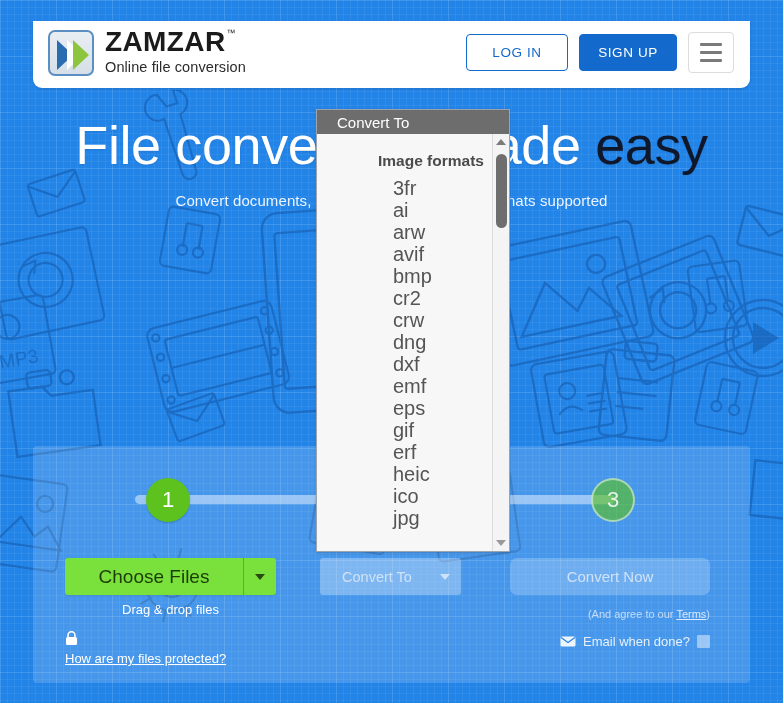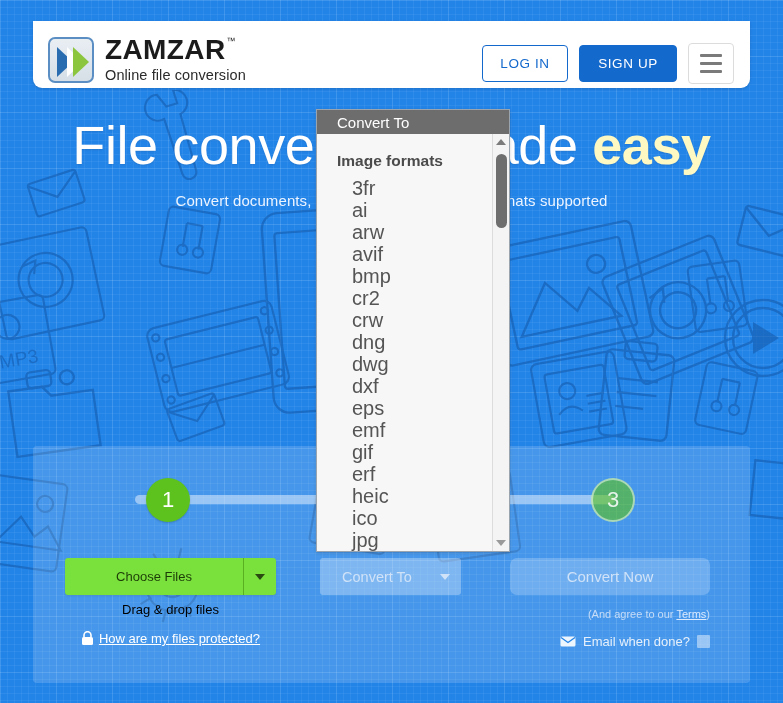"ZAMZAR" #header-card { align-items: flex-end -> center }
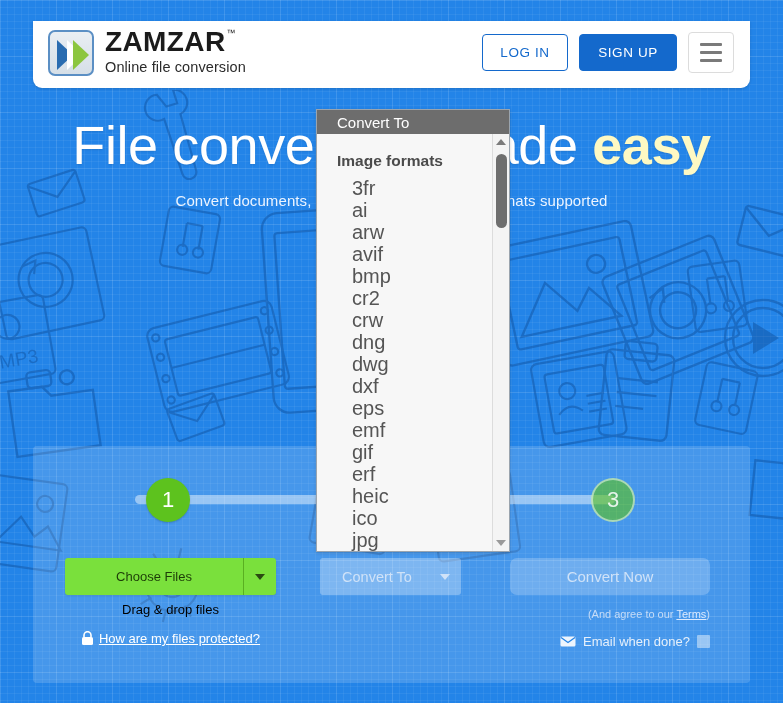"LOG IN" #login-button { width: 86px -> 102px }
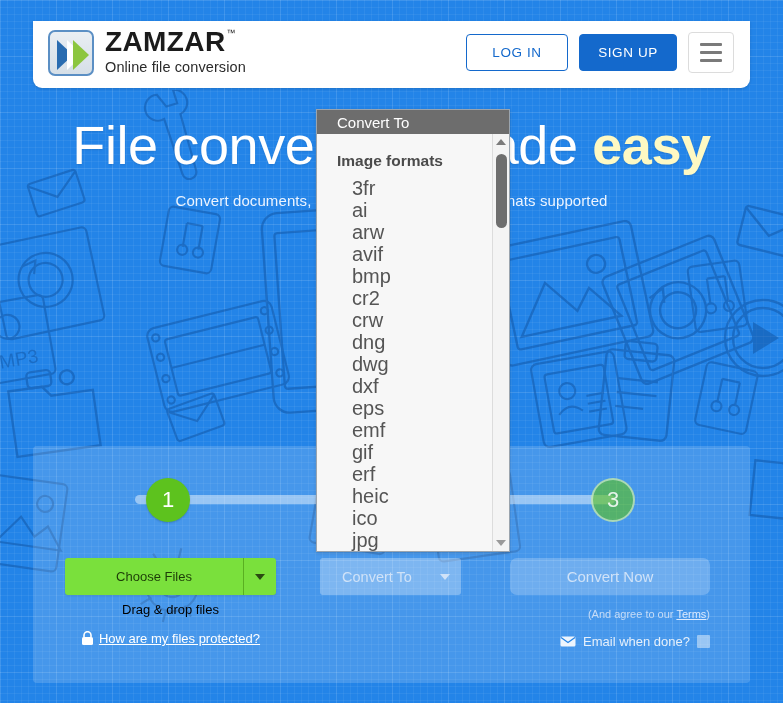"Image formats" #dropdown-list { padding-left: none -> 41px }
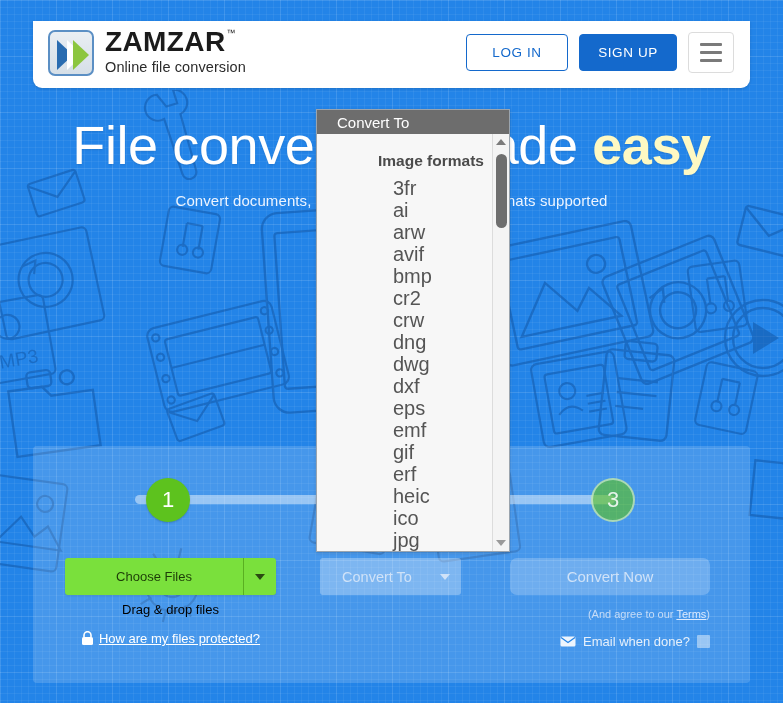"easy" #hero-title .accent { color: #fef9c3 -> #0f172a; font-weight: bold -> normal }
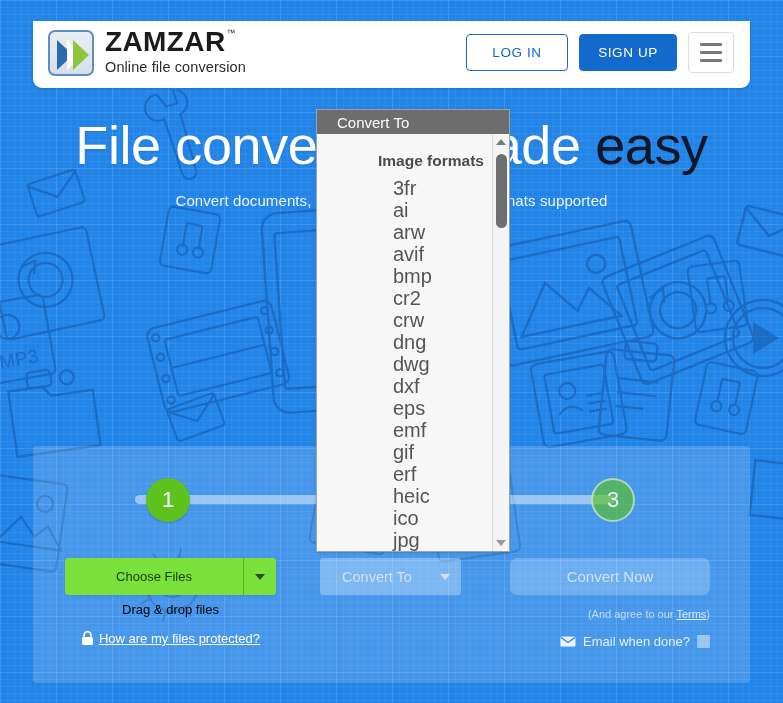"dwg" div.fmt-item { html: <div>dwg</div> -> none }
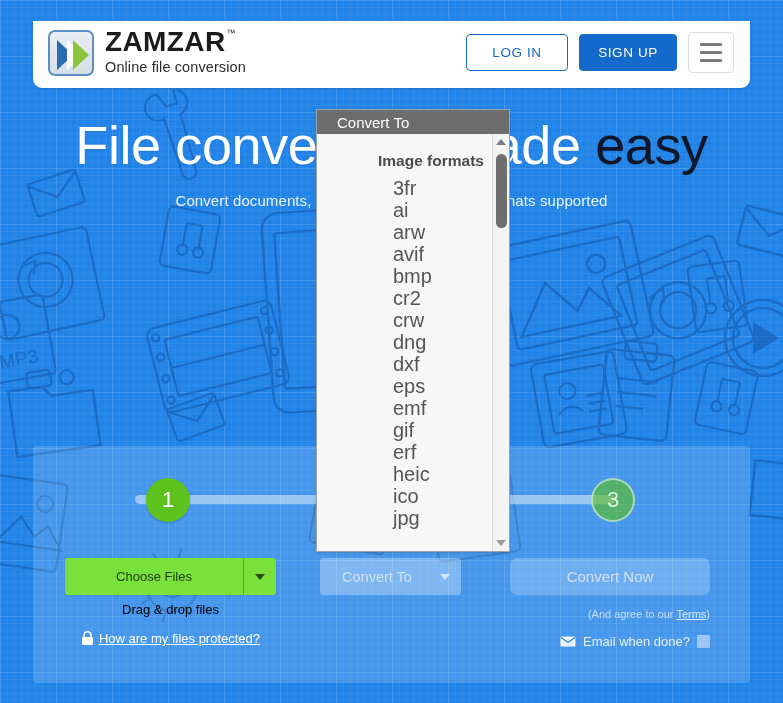"eps" div.fmt-item { order: before "emf" -> after "emf" }
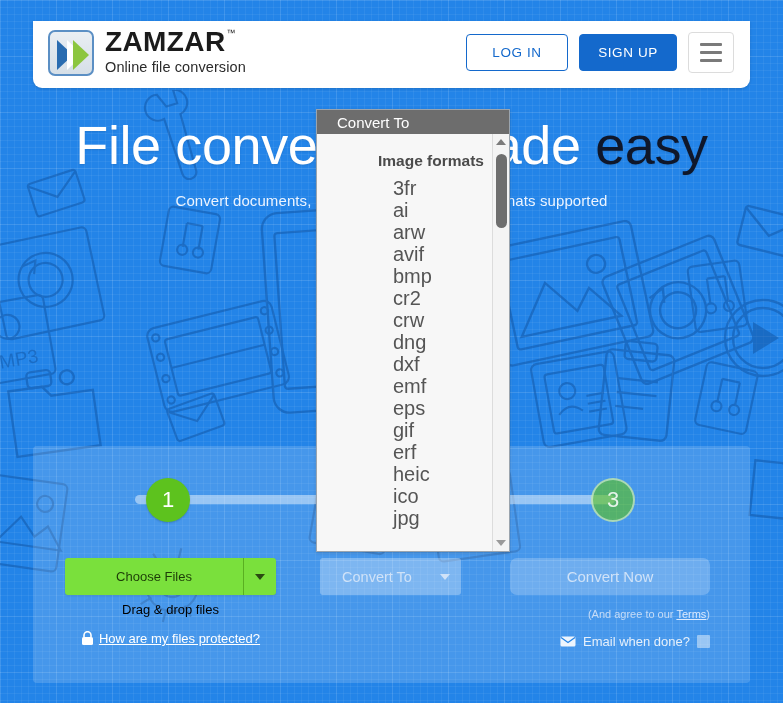"Choose Files" #choose-files-label { font-size: 13px -> 19px }
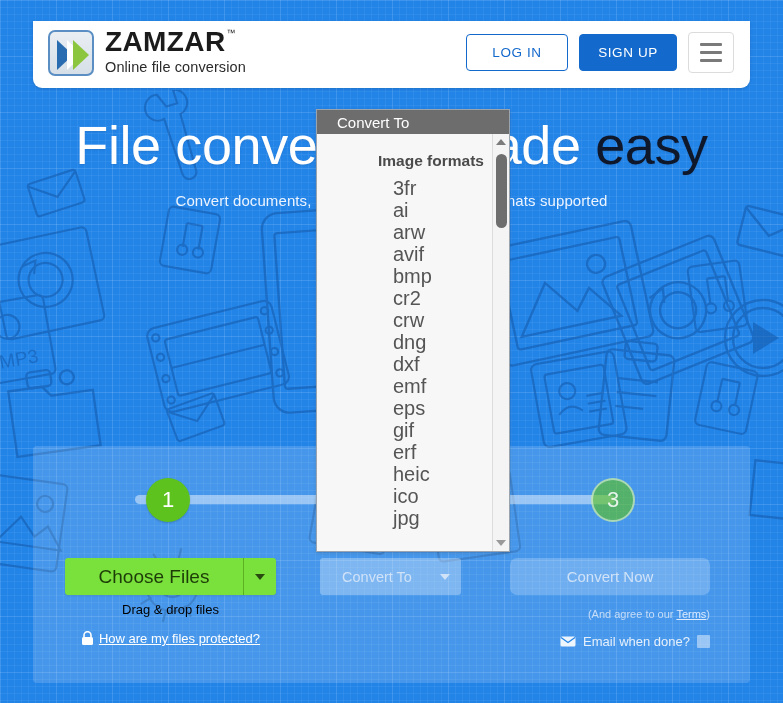"Drag & drop files" #drag-drop-text { color: #000000 -> #ffffff }
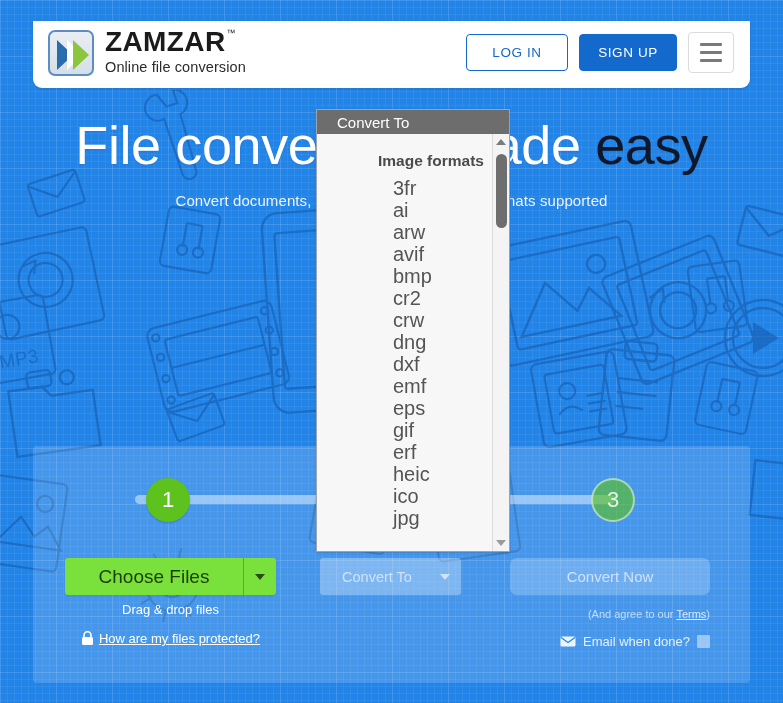"How are my files protected?" #protected-row { flex-direction: none -> column }
